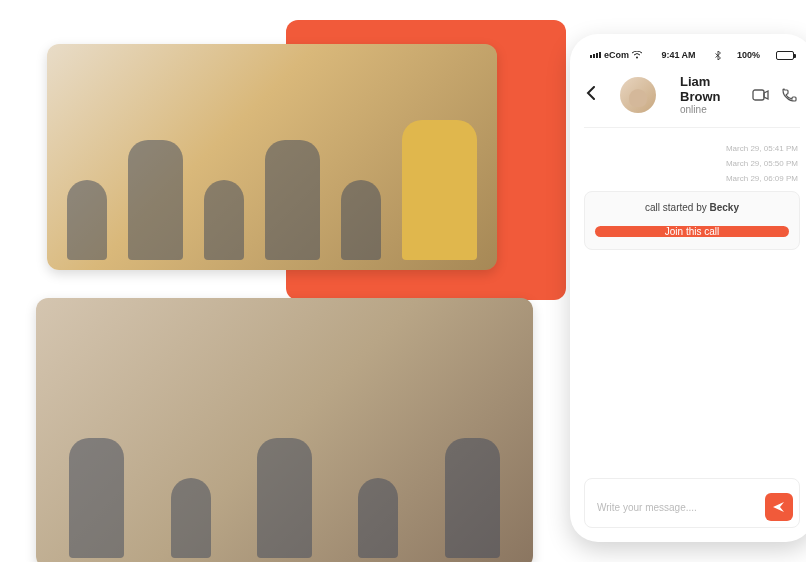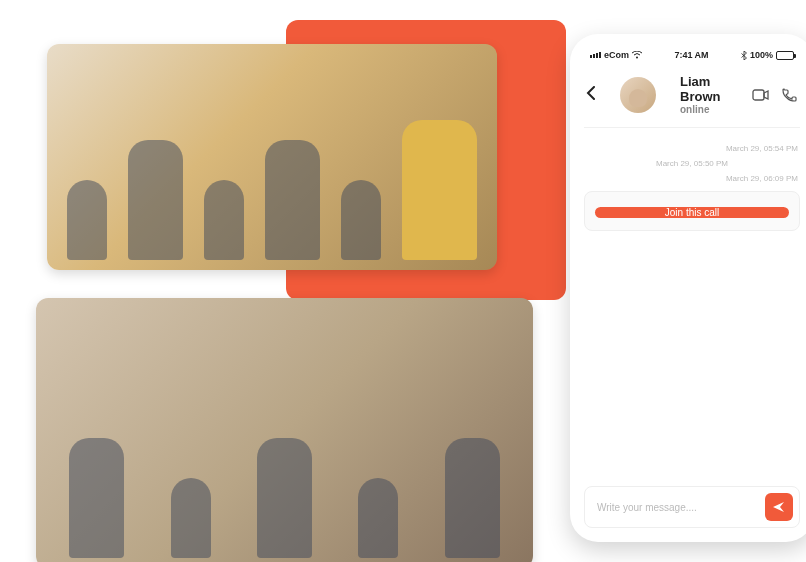"7:41 AM" div { text: 7:41 -> 9:41 }
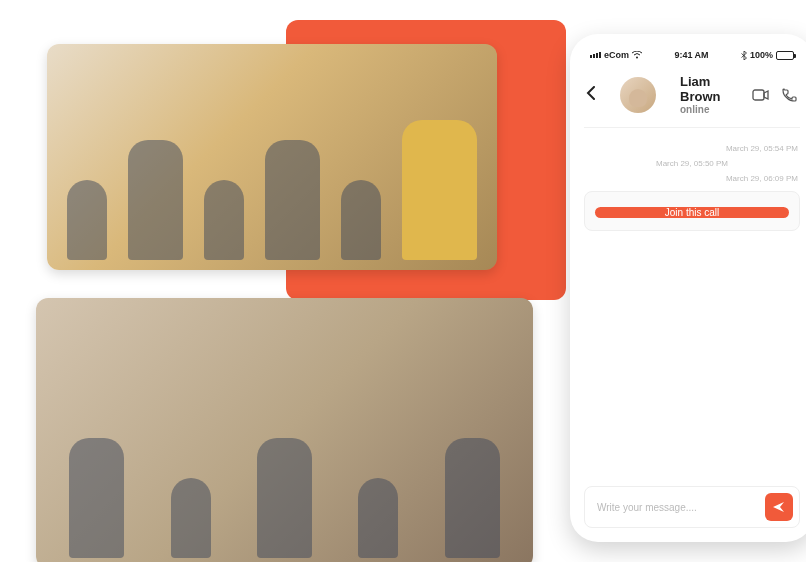"100%" .status-right { gap: 3px -> 16px }
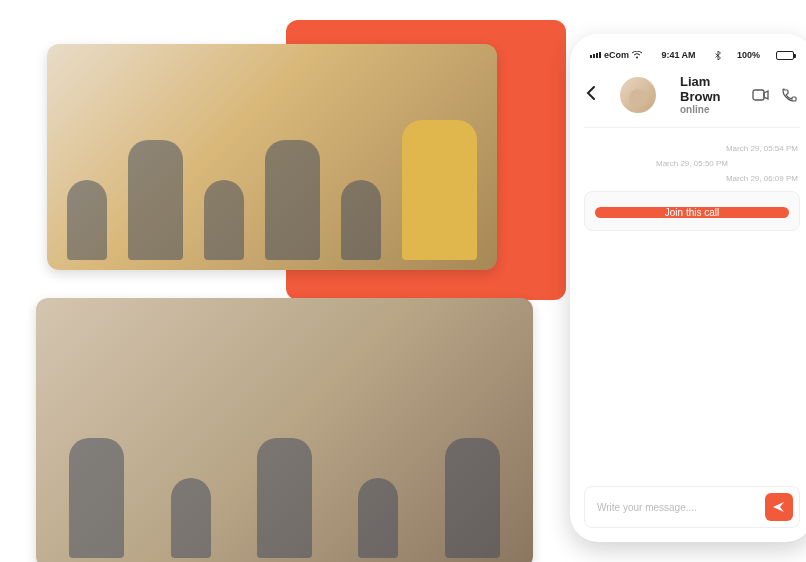"online" .contact-status { font-weight: bold -> none }
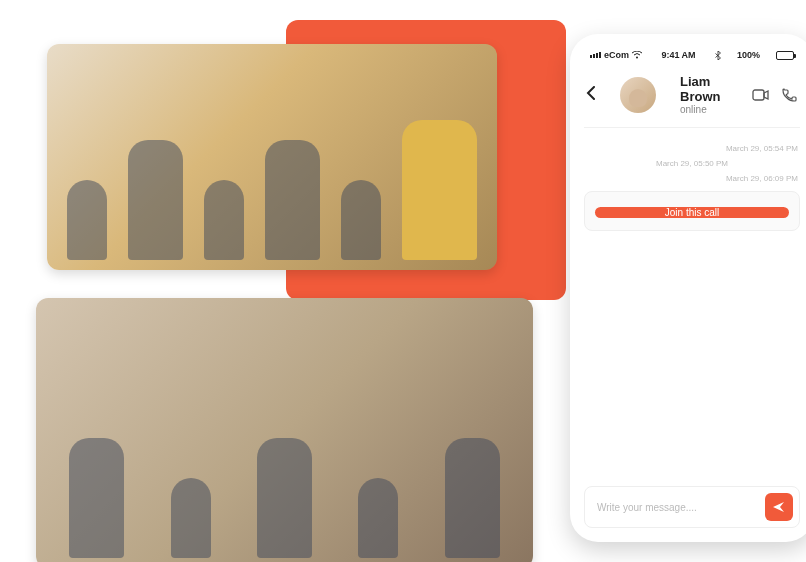"March 29, 05:54 PM" div.timestamp { text: 05:54 -> 05:41 }
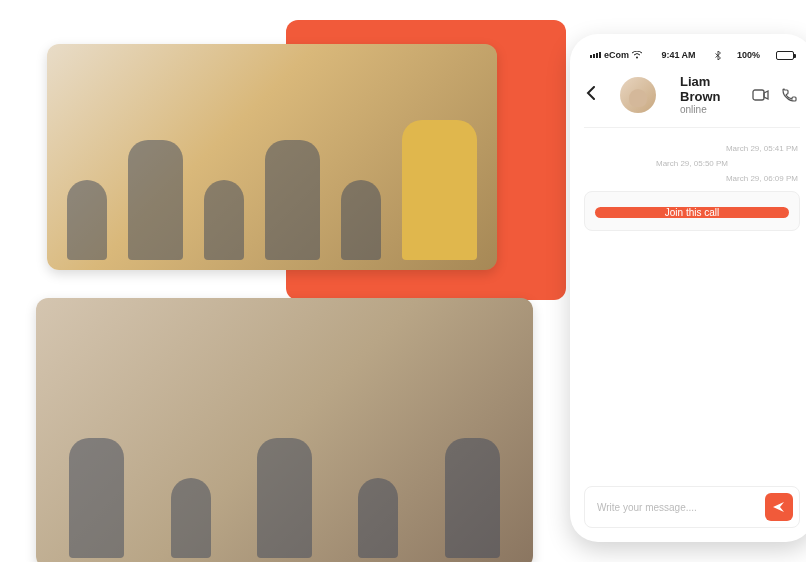"March 29, 05:50 PM" .timestamp.left { text-align: center -> right }
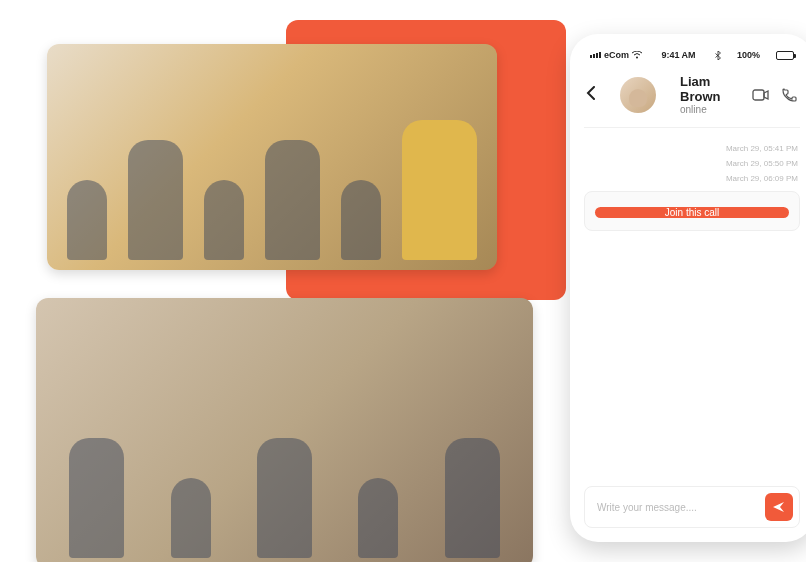"call started by Becky" div.call-text { html: none -> <div> <span>call started by </span><b>Becky</b> </div> }
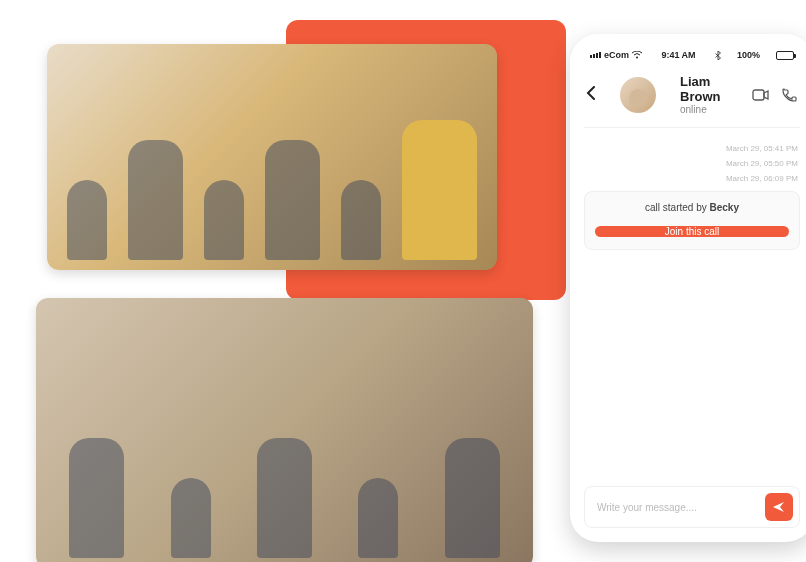"Write your message...." .composer { padding: 6px 6px 6px 12px -> 14px 6px 6px 12px }
